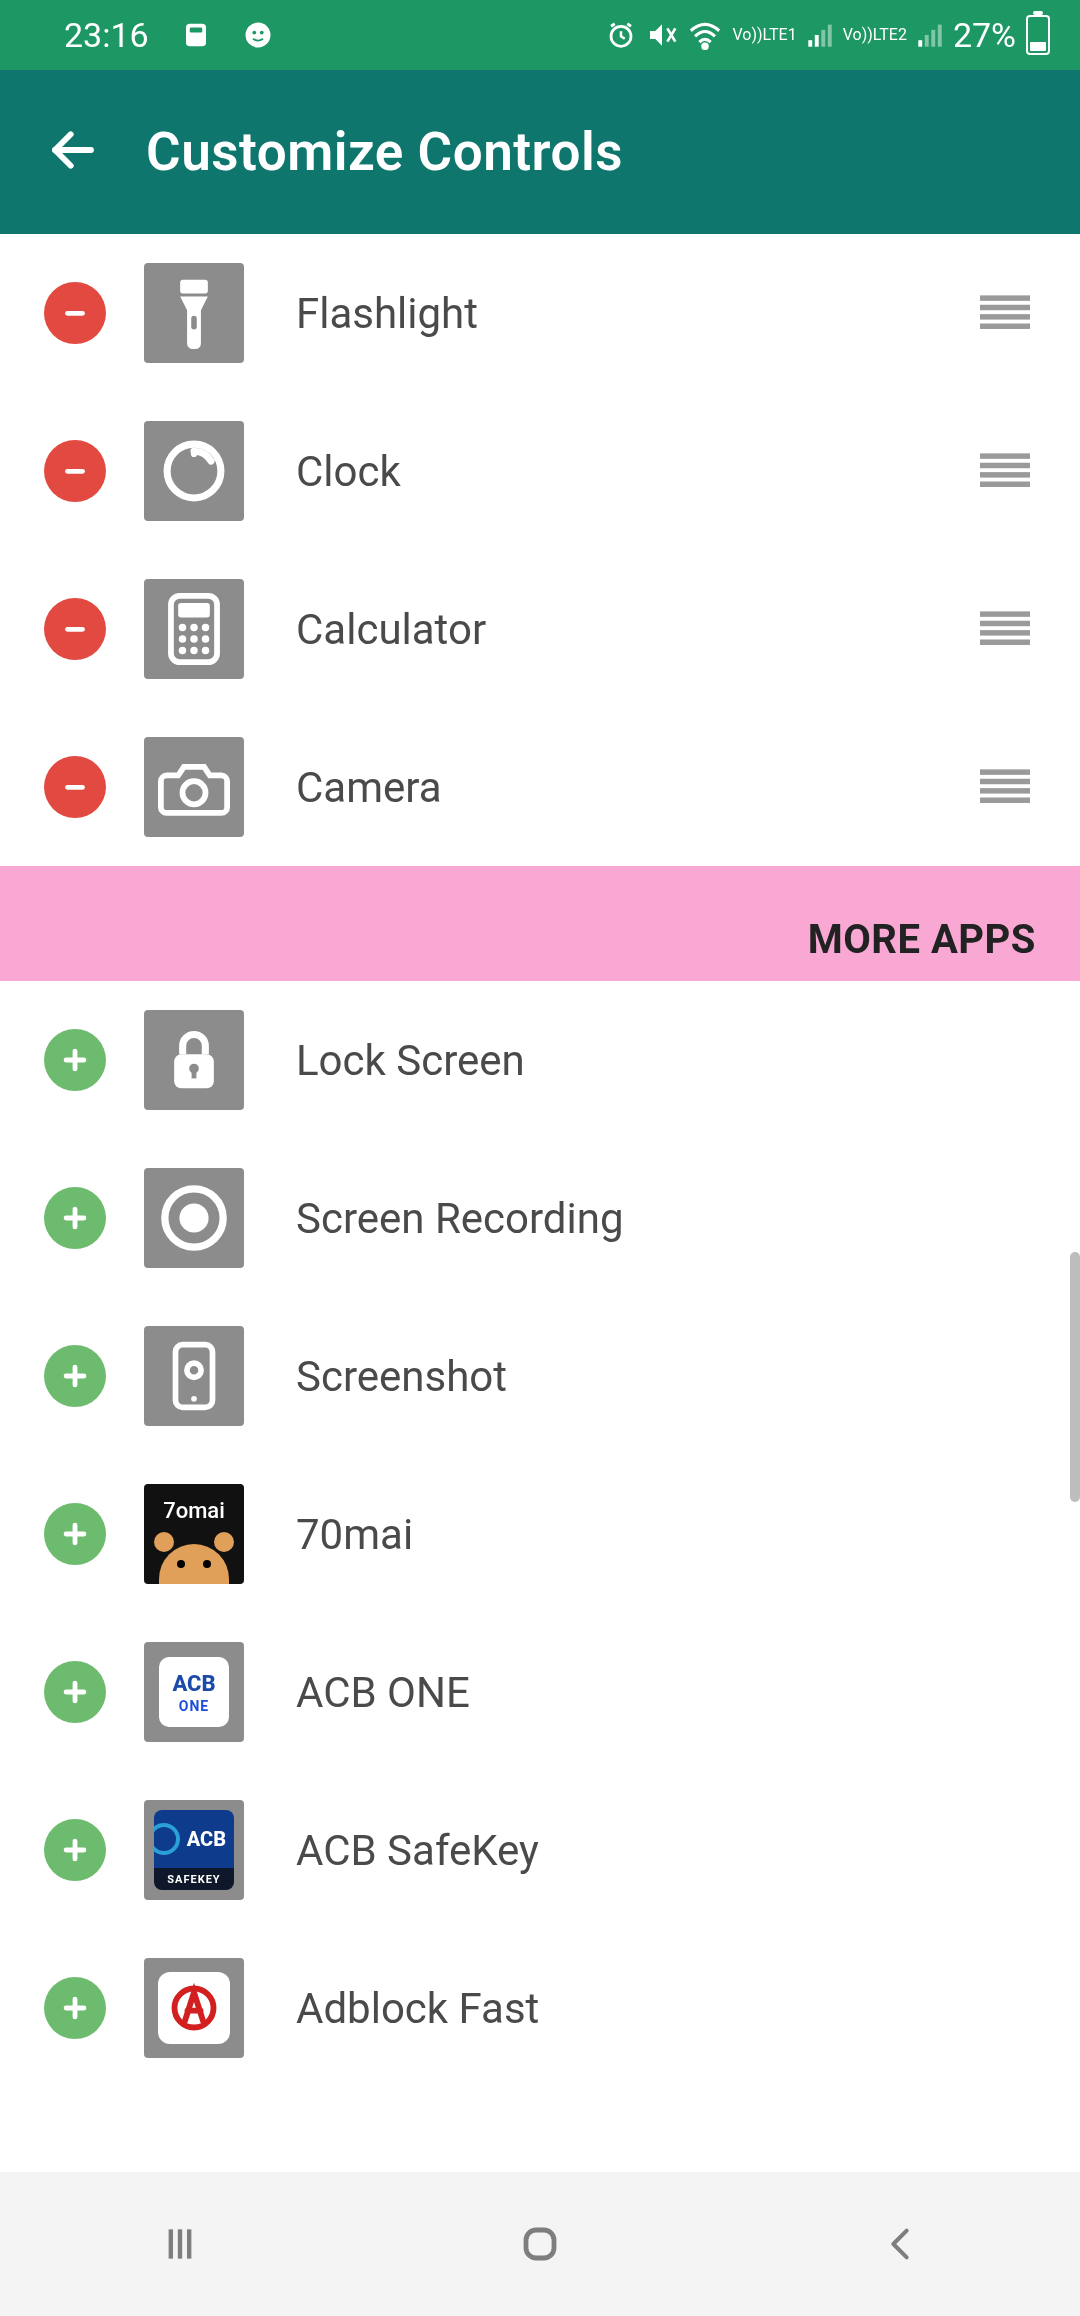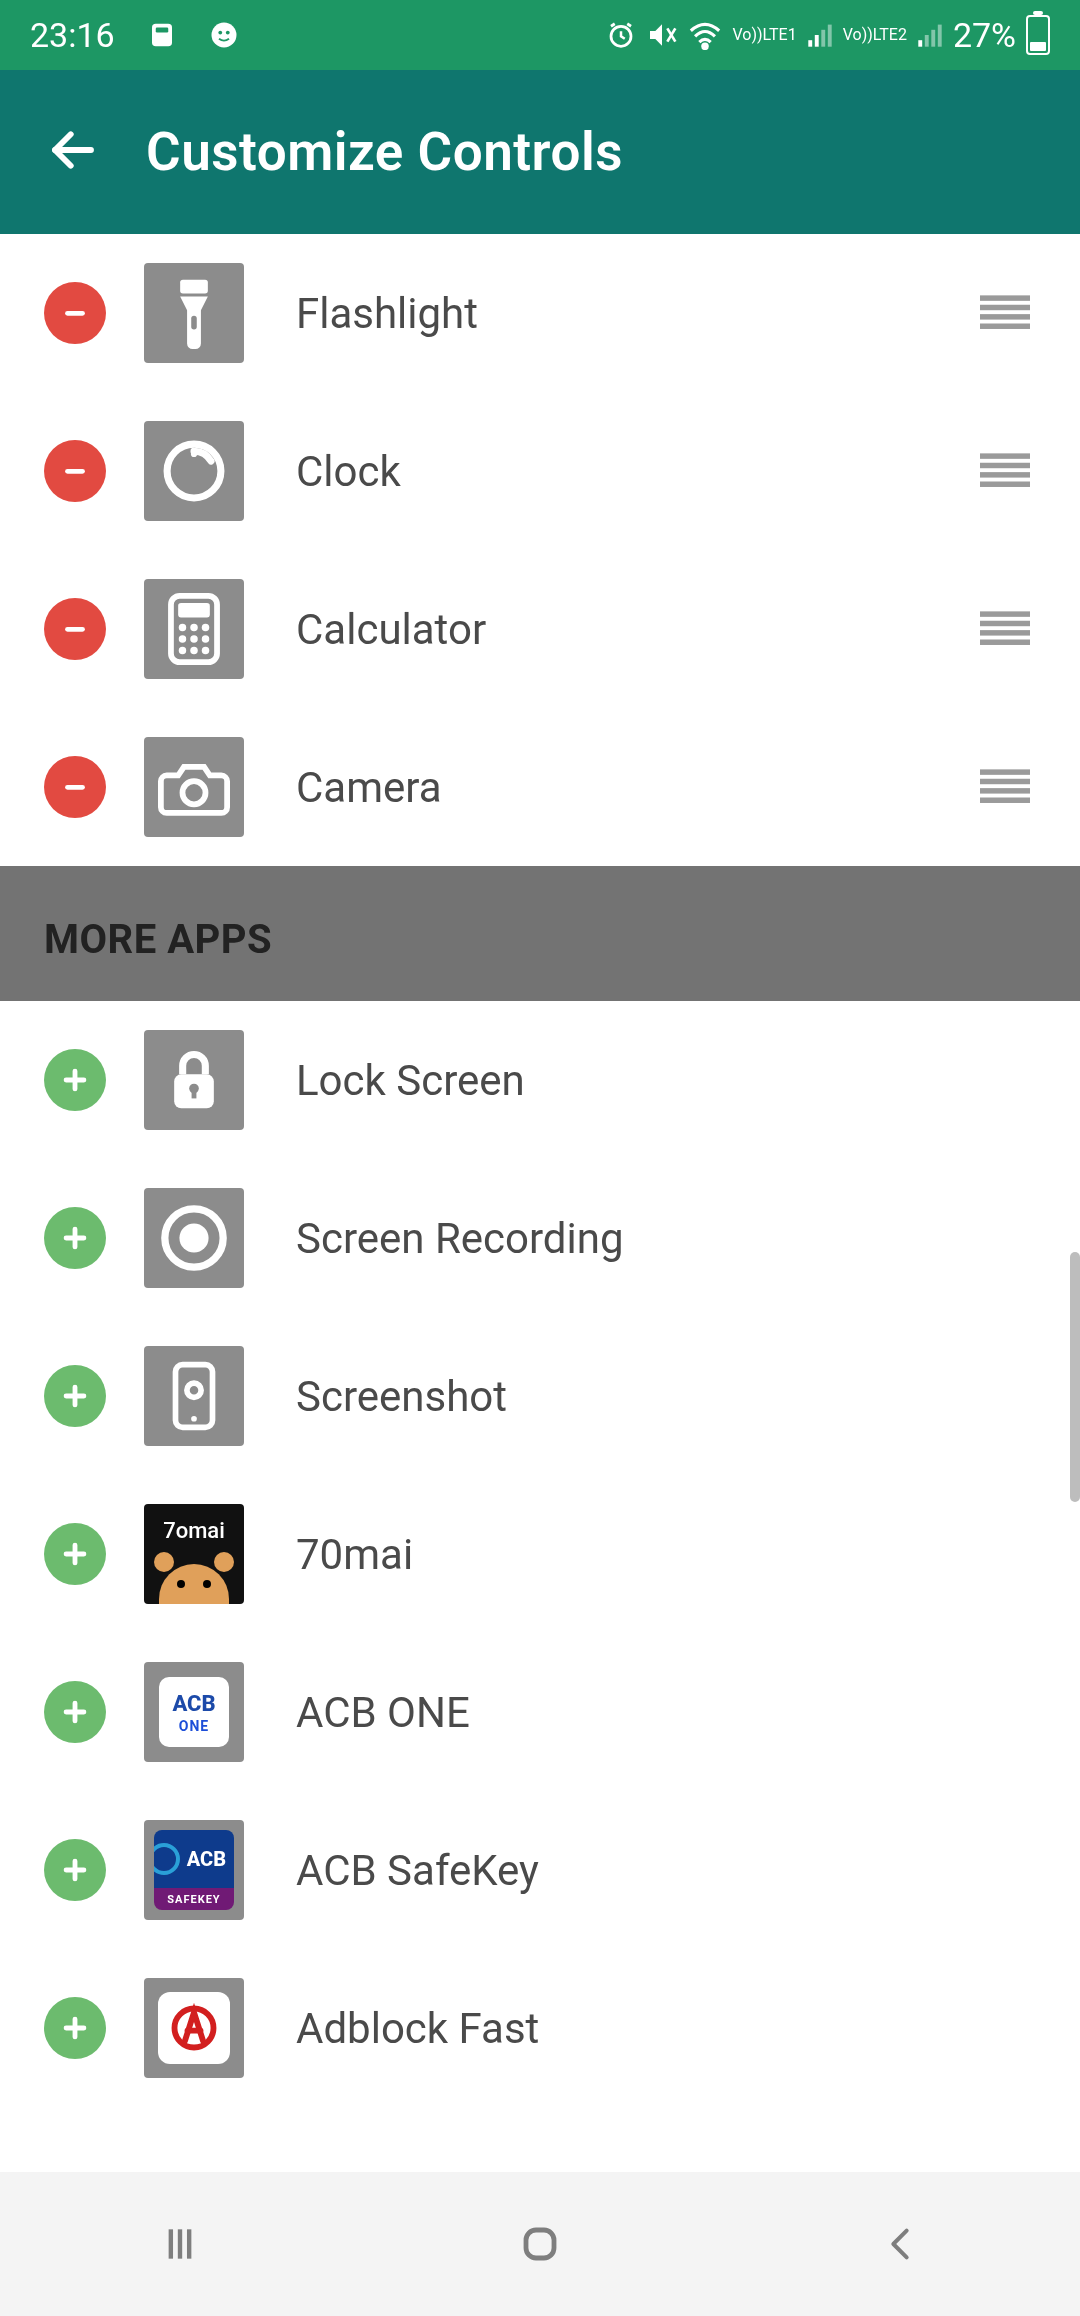"23:16" .status-left { margin-left: none -> 34px }
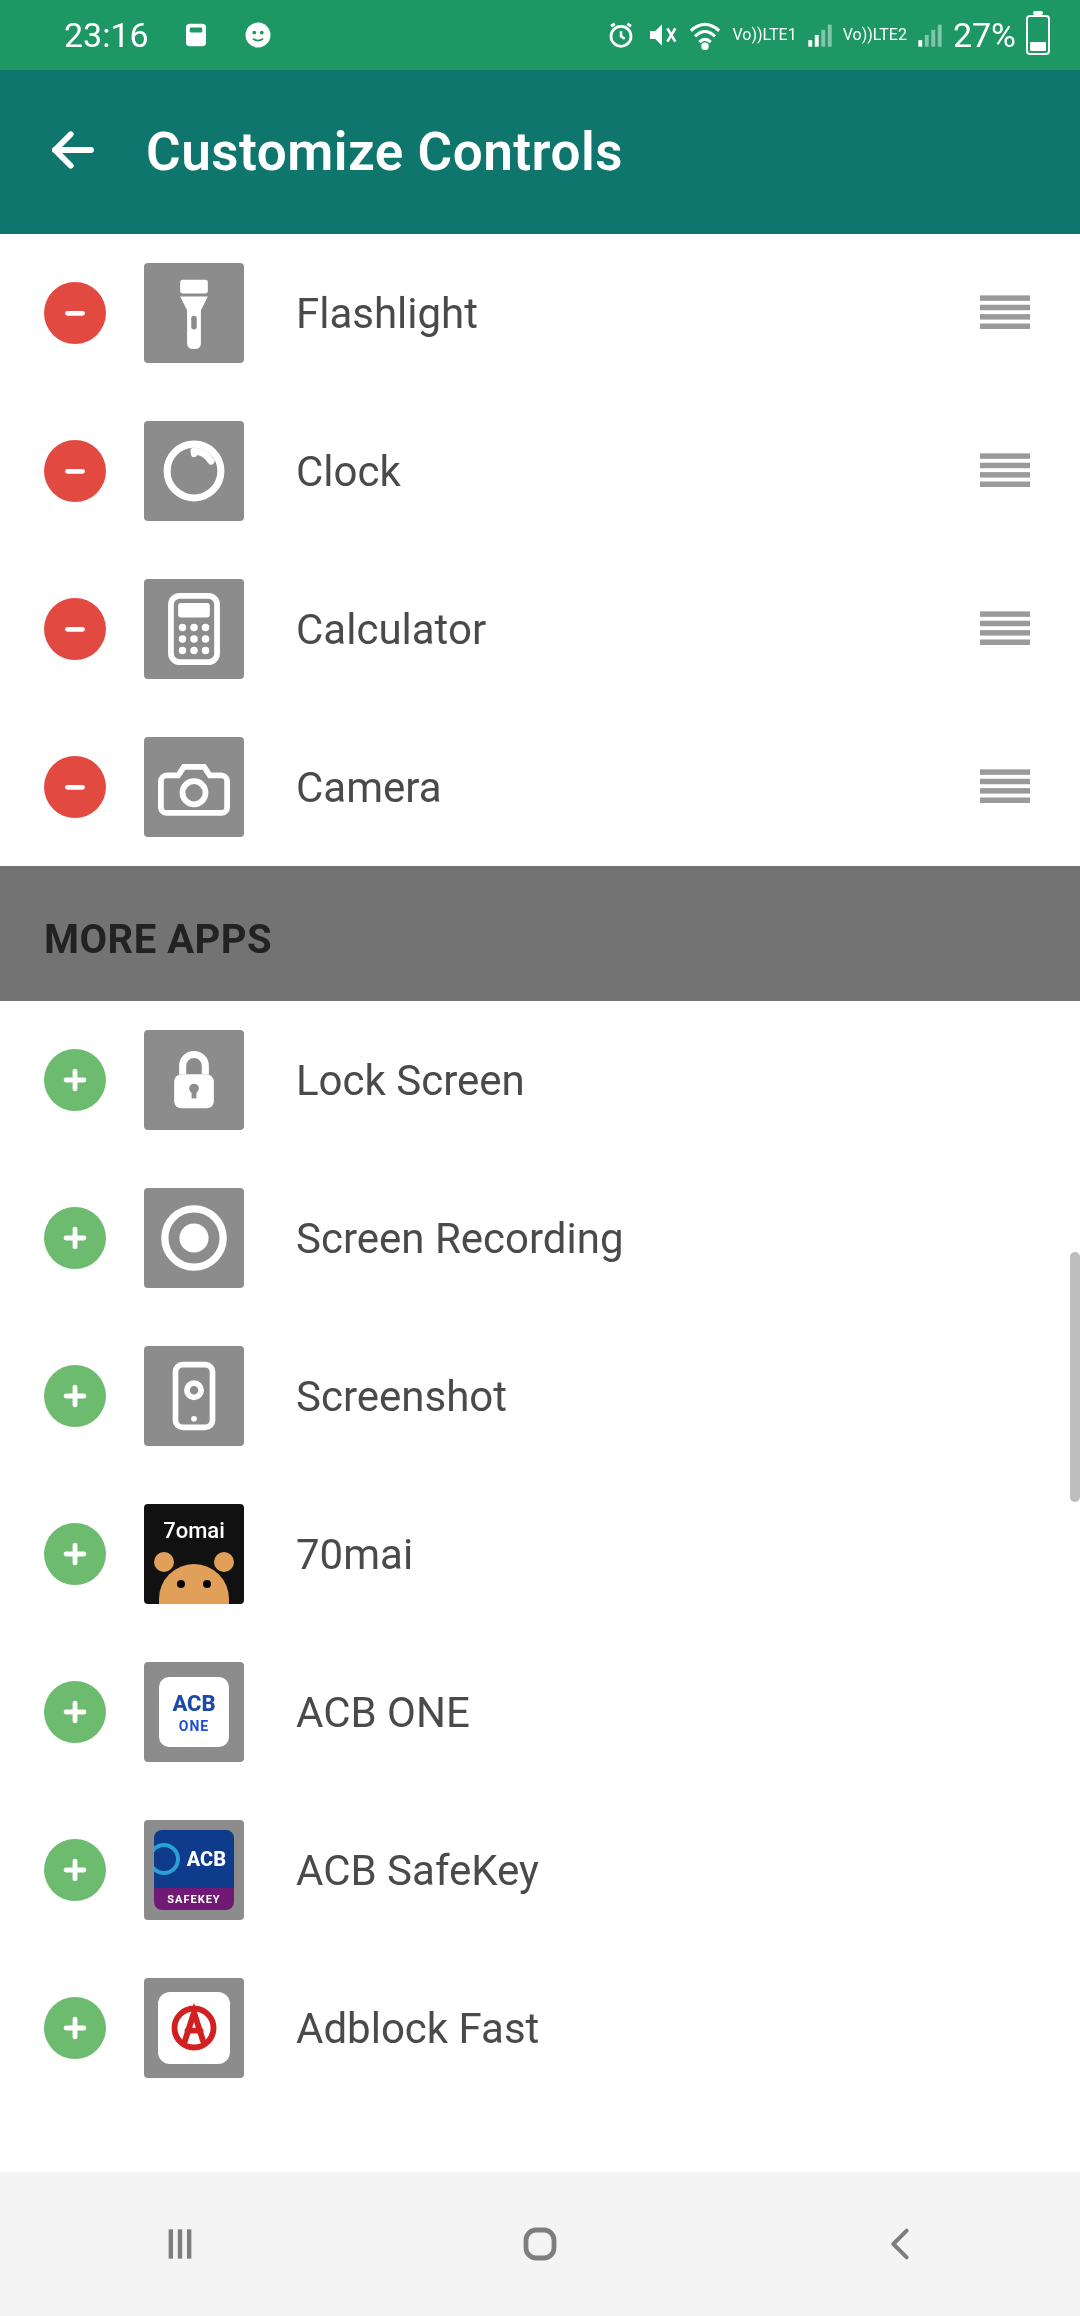"MORE APPS" .section-header { background: #737373 -> #f9a8d4; padding: 50px 44px 38px -> 50px 44px 18px; text-align: none -> right }
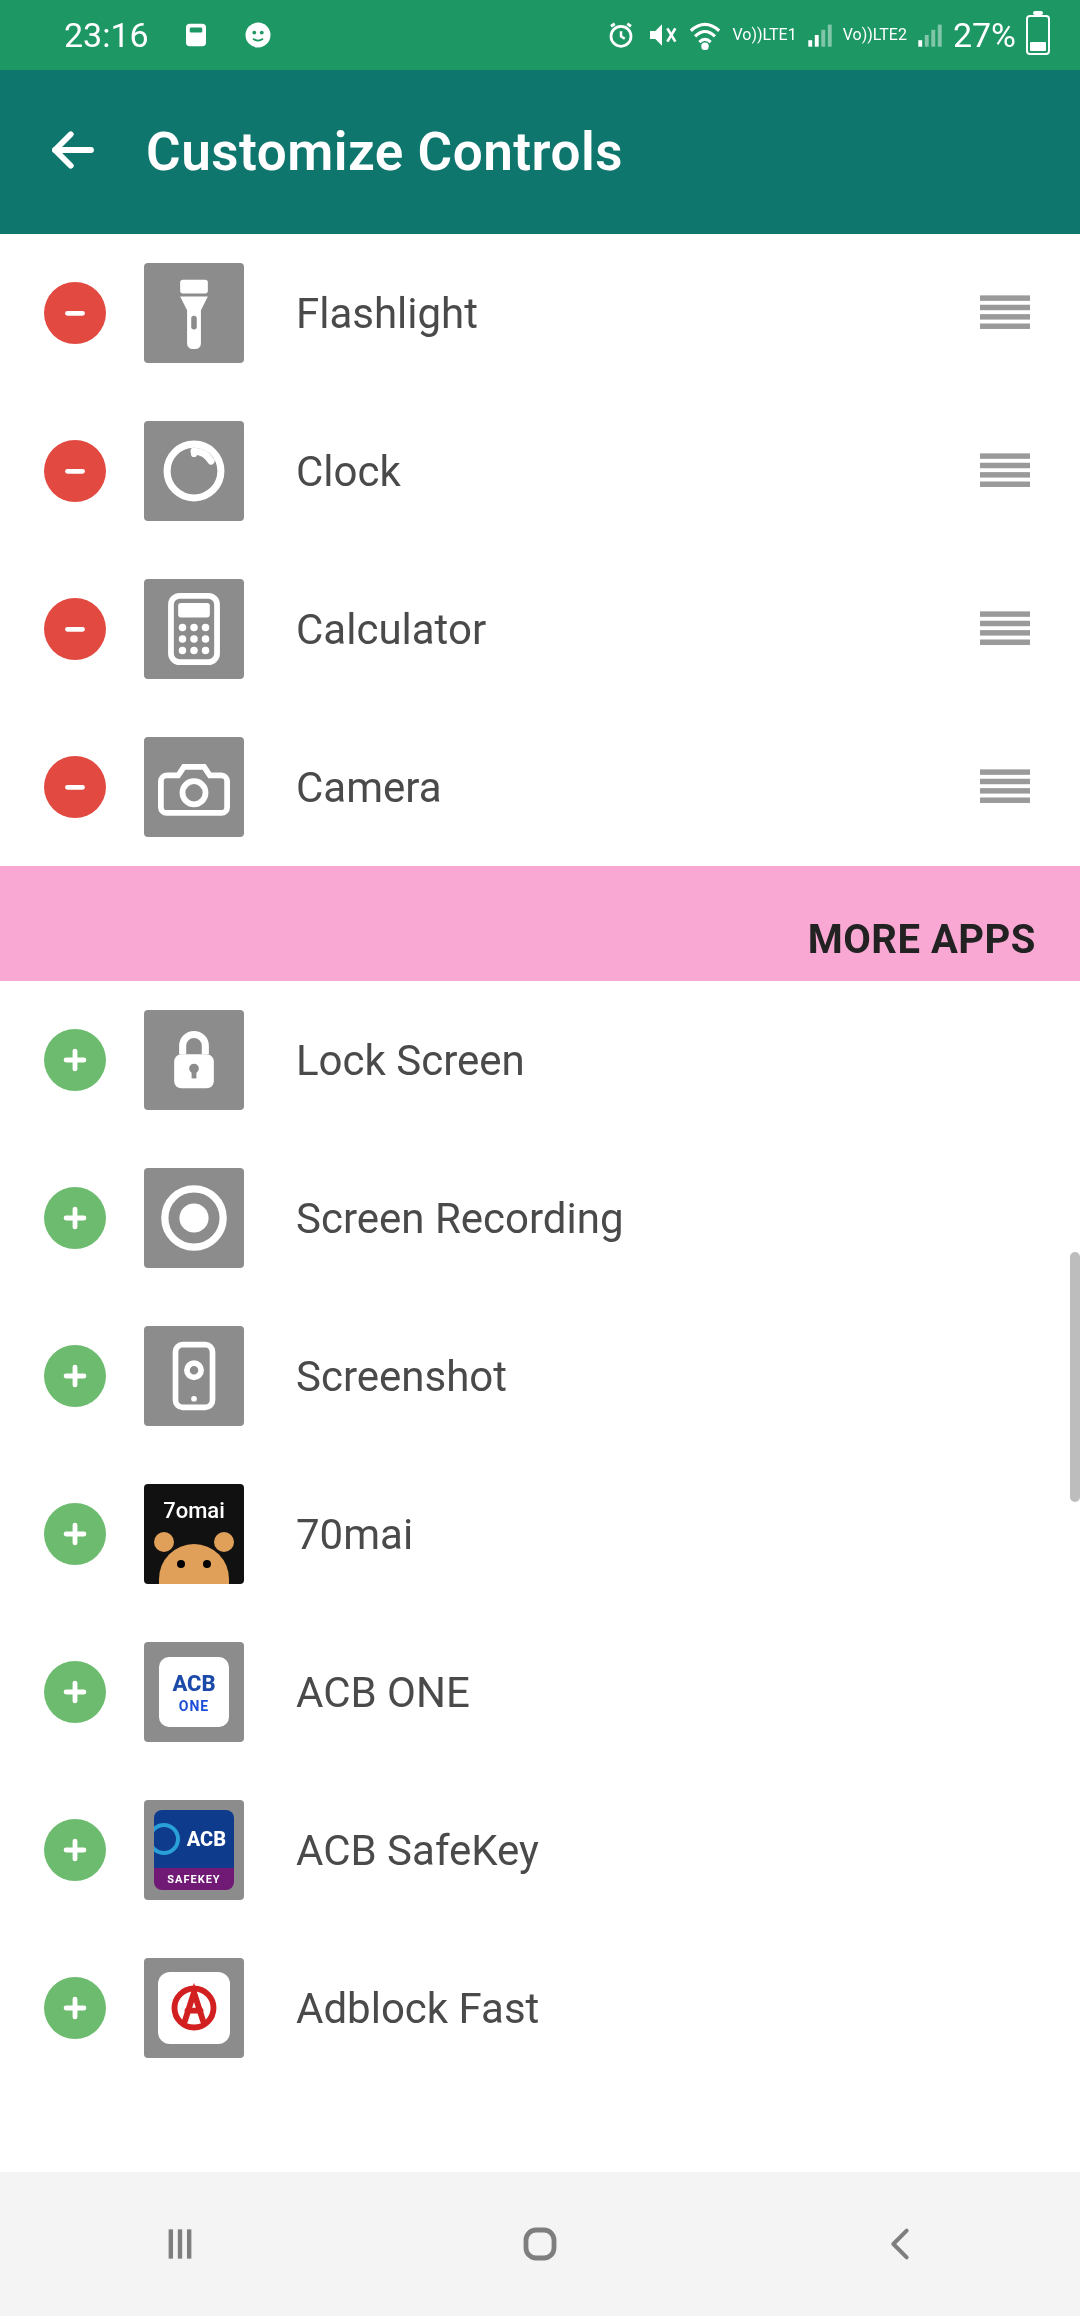"SAFEKEY" .tile-safekey .bot { background: #701a75 -> #0f172a }
